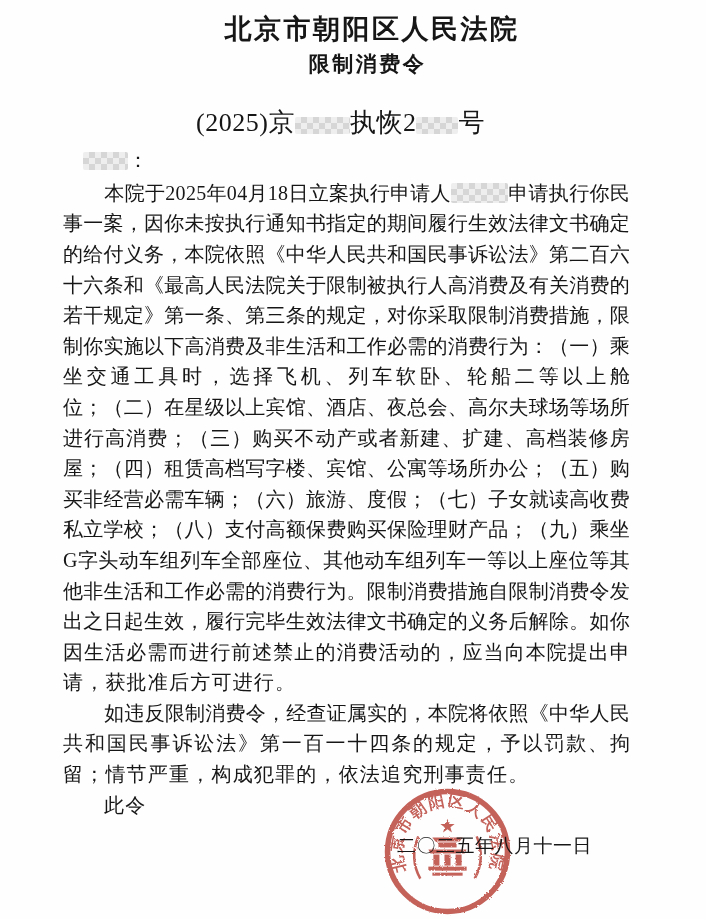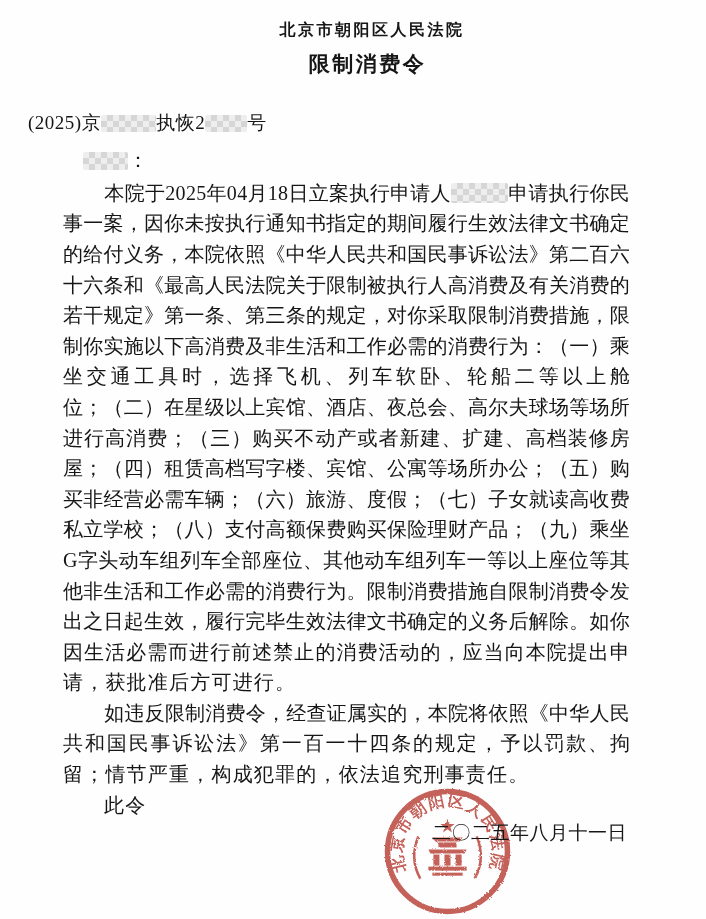"北京市朝阳区人民法院" .title1 { font-size: 16px -> 27px }
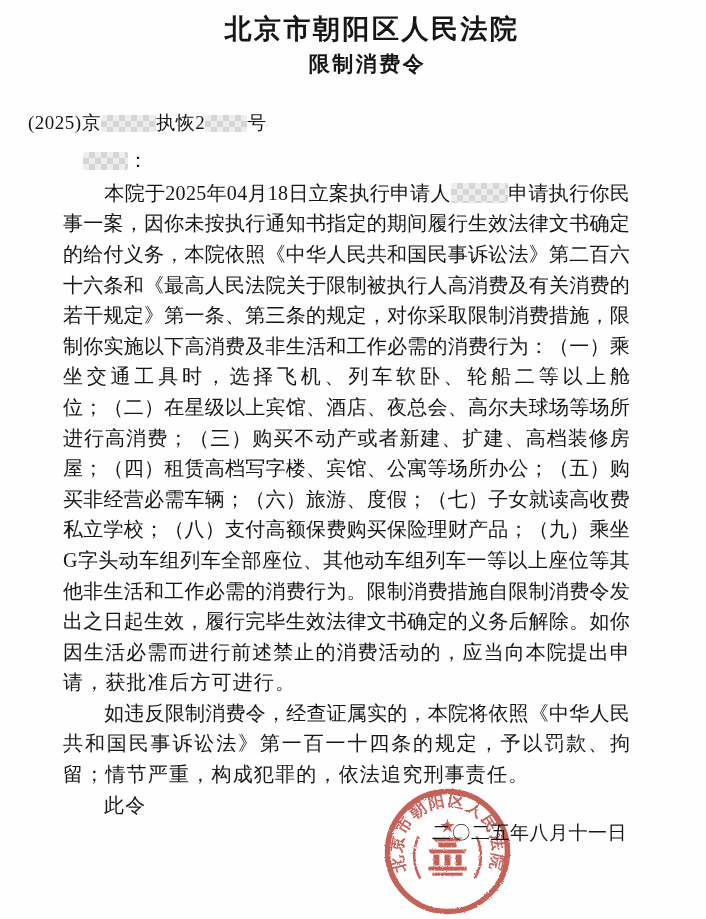"(2025)京 执恢2 号" .case-line { font-size: 19px -> 26px; text-align: left -> center }
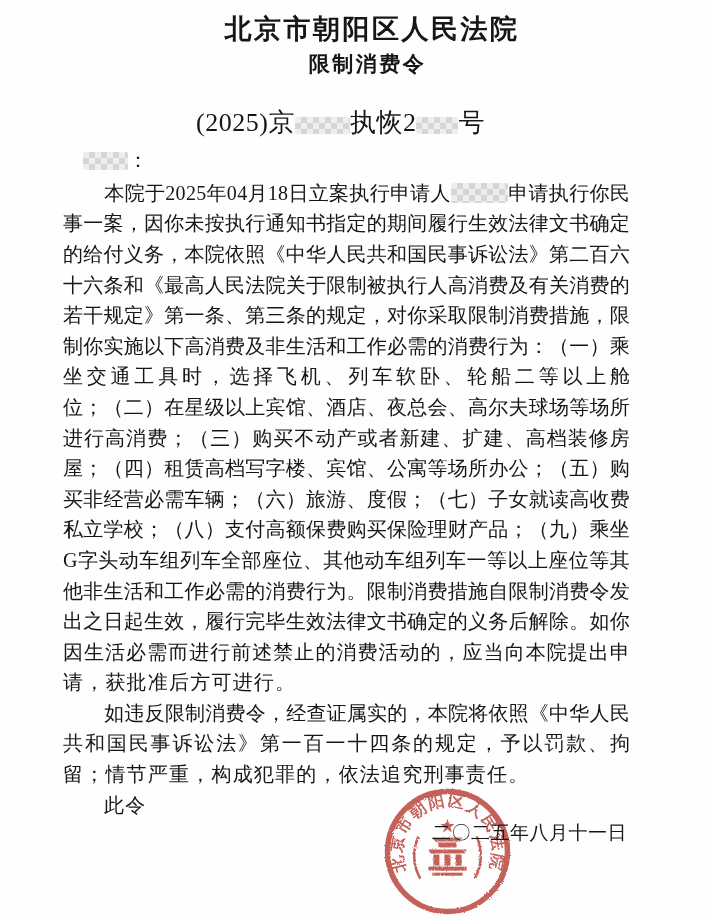"二〇二五年八月十一日" .date-line { margin-top: 0 -> 13px; padding-right: 79px -> 114px }
